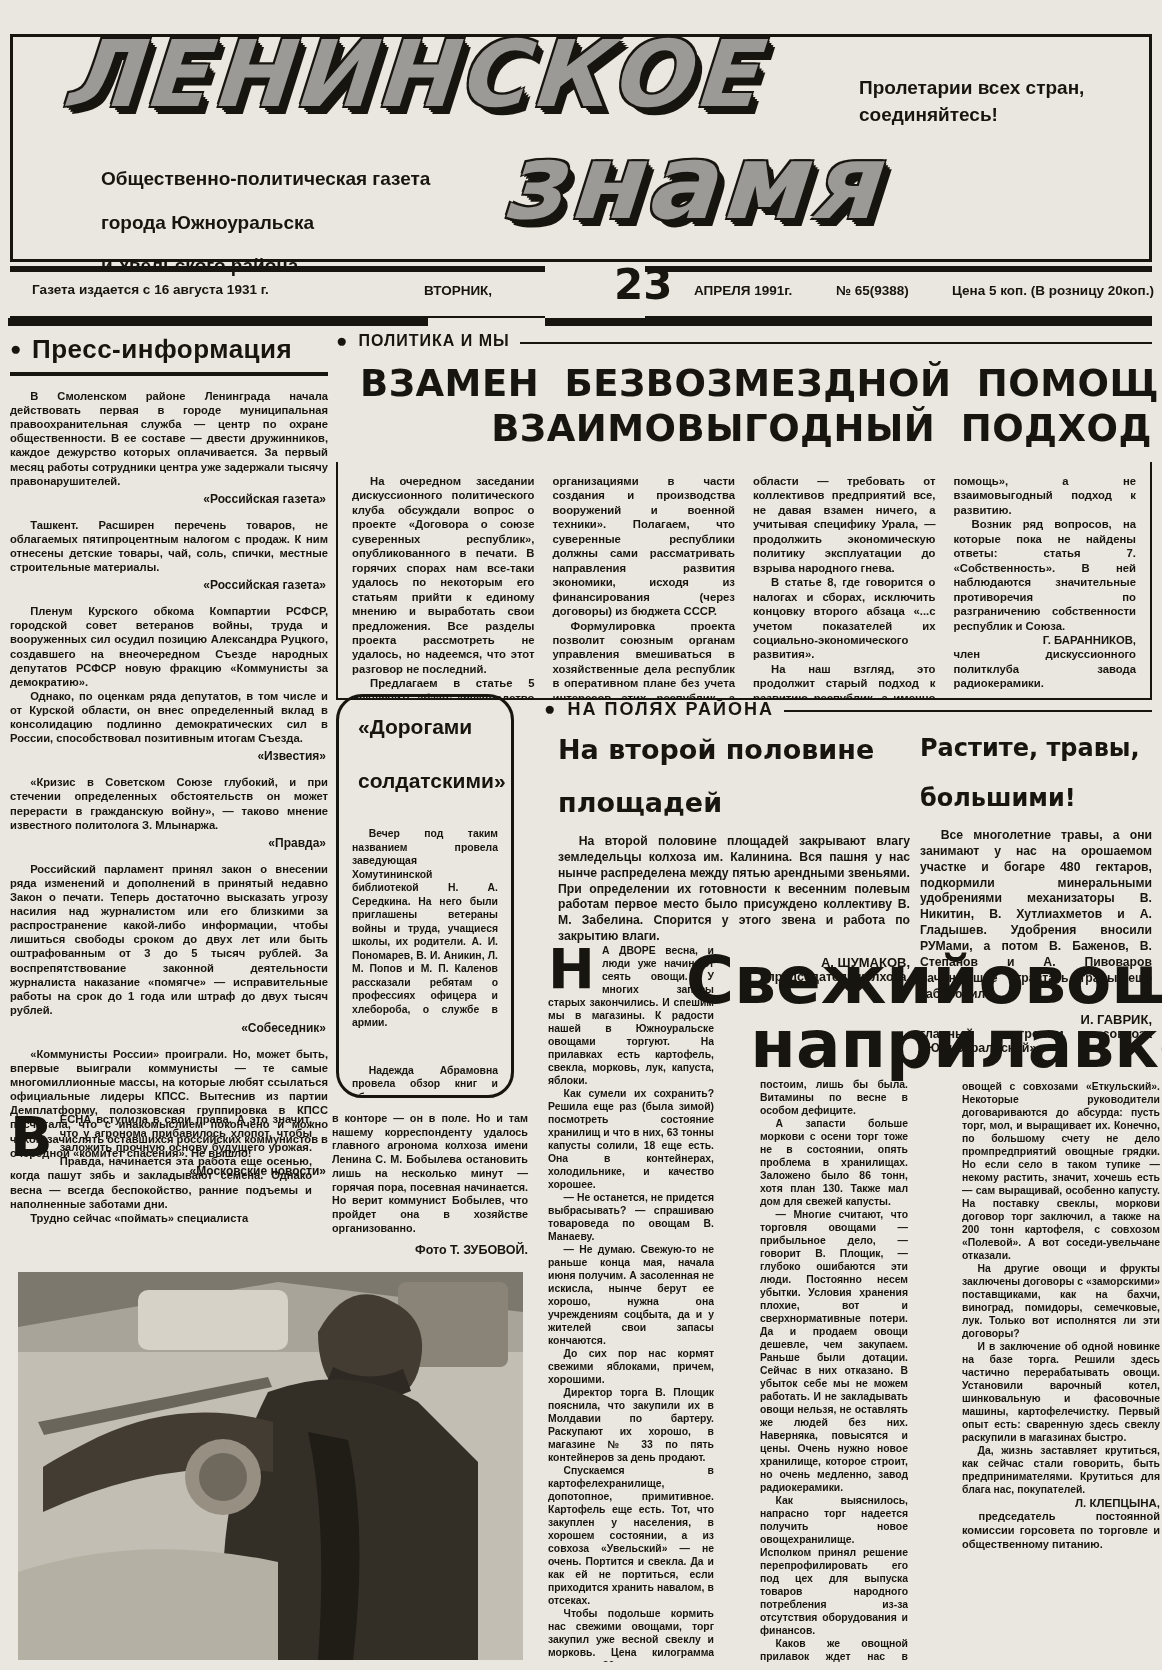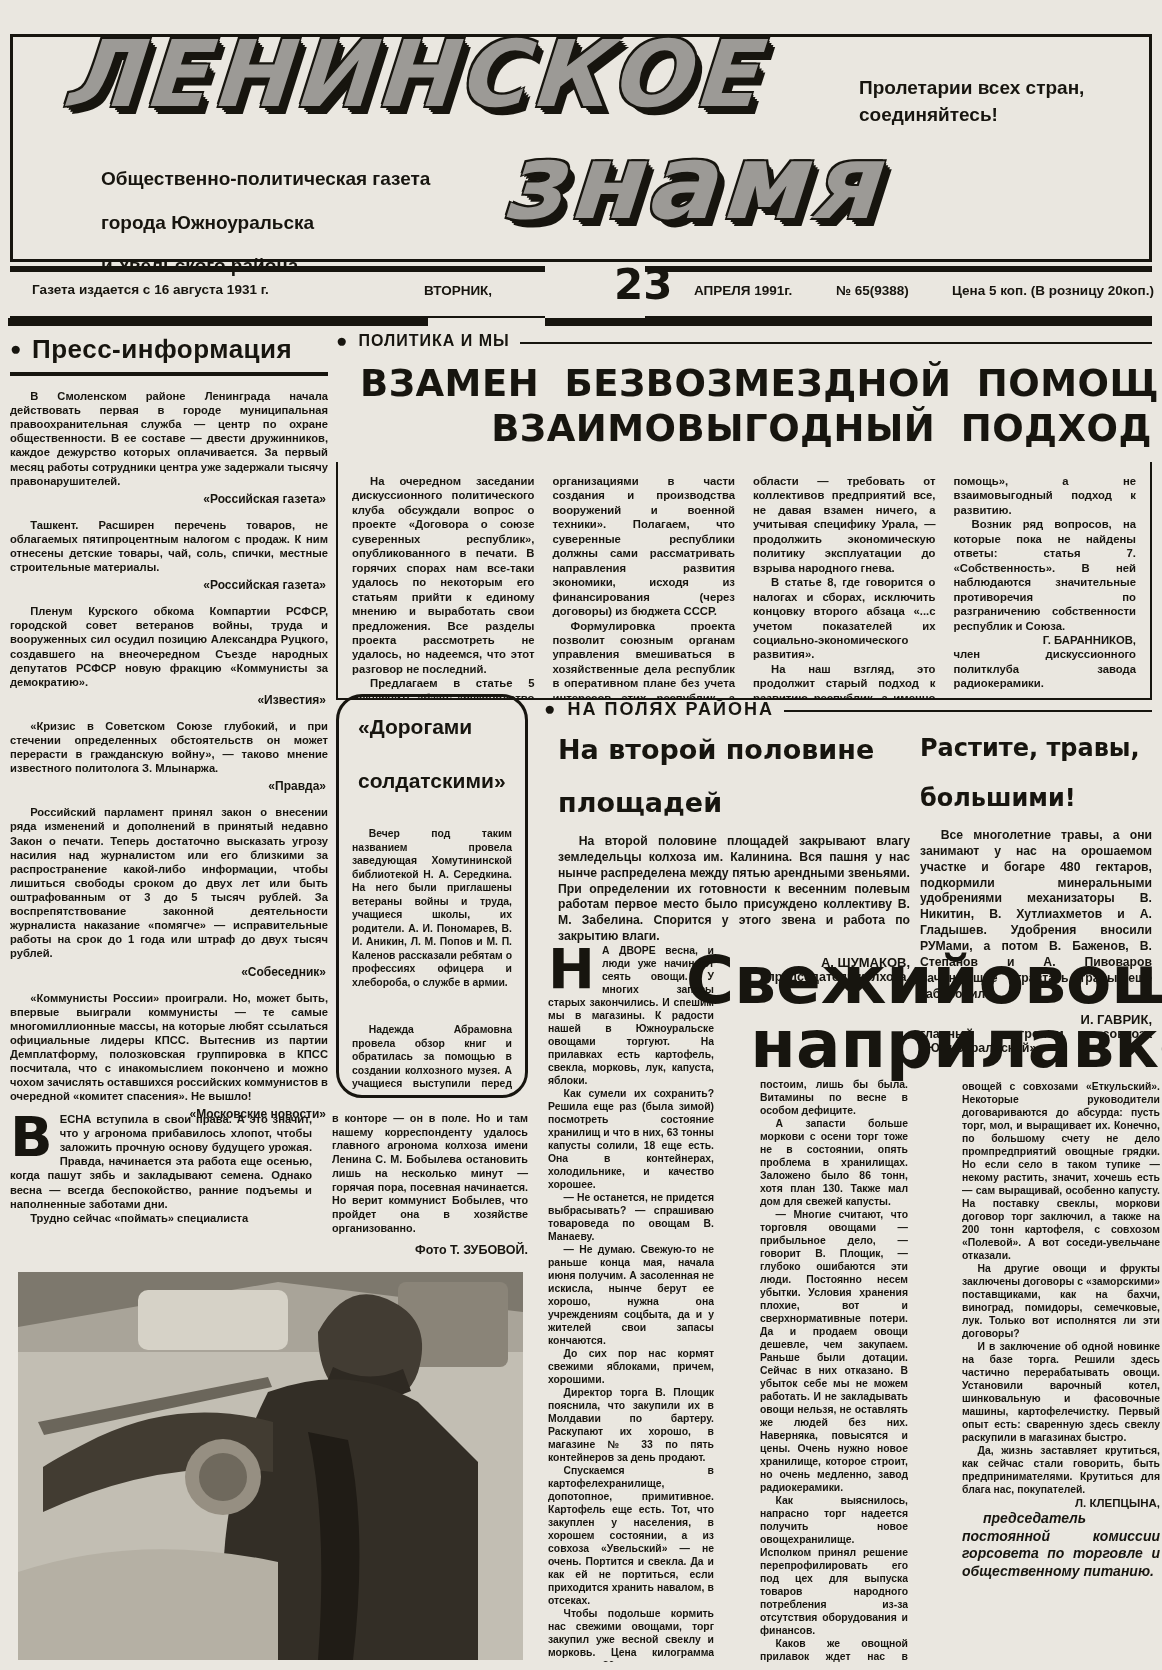"Однако, по оценкам ряда депутатов," p.txt { html: none -> <p>Однако, по оценкам ряда депутатов, в том числе и от Курской области, он внес определенный вклад в консолидацию подлинно демократических сил в России, способствовал позитивным итогам Съезда.</p> }
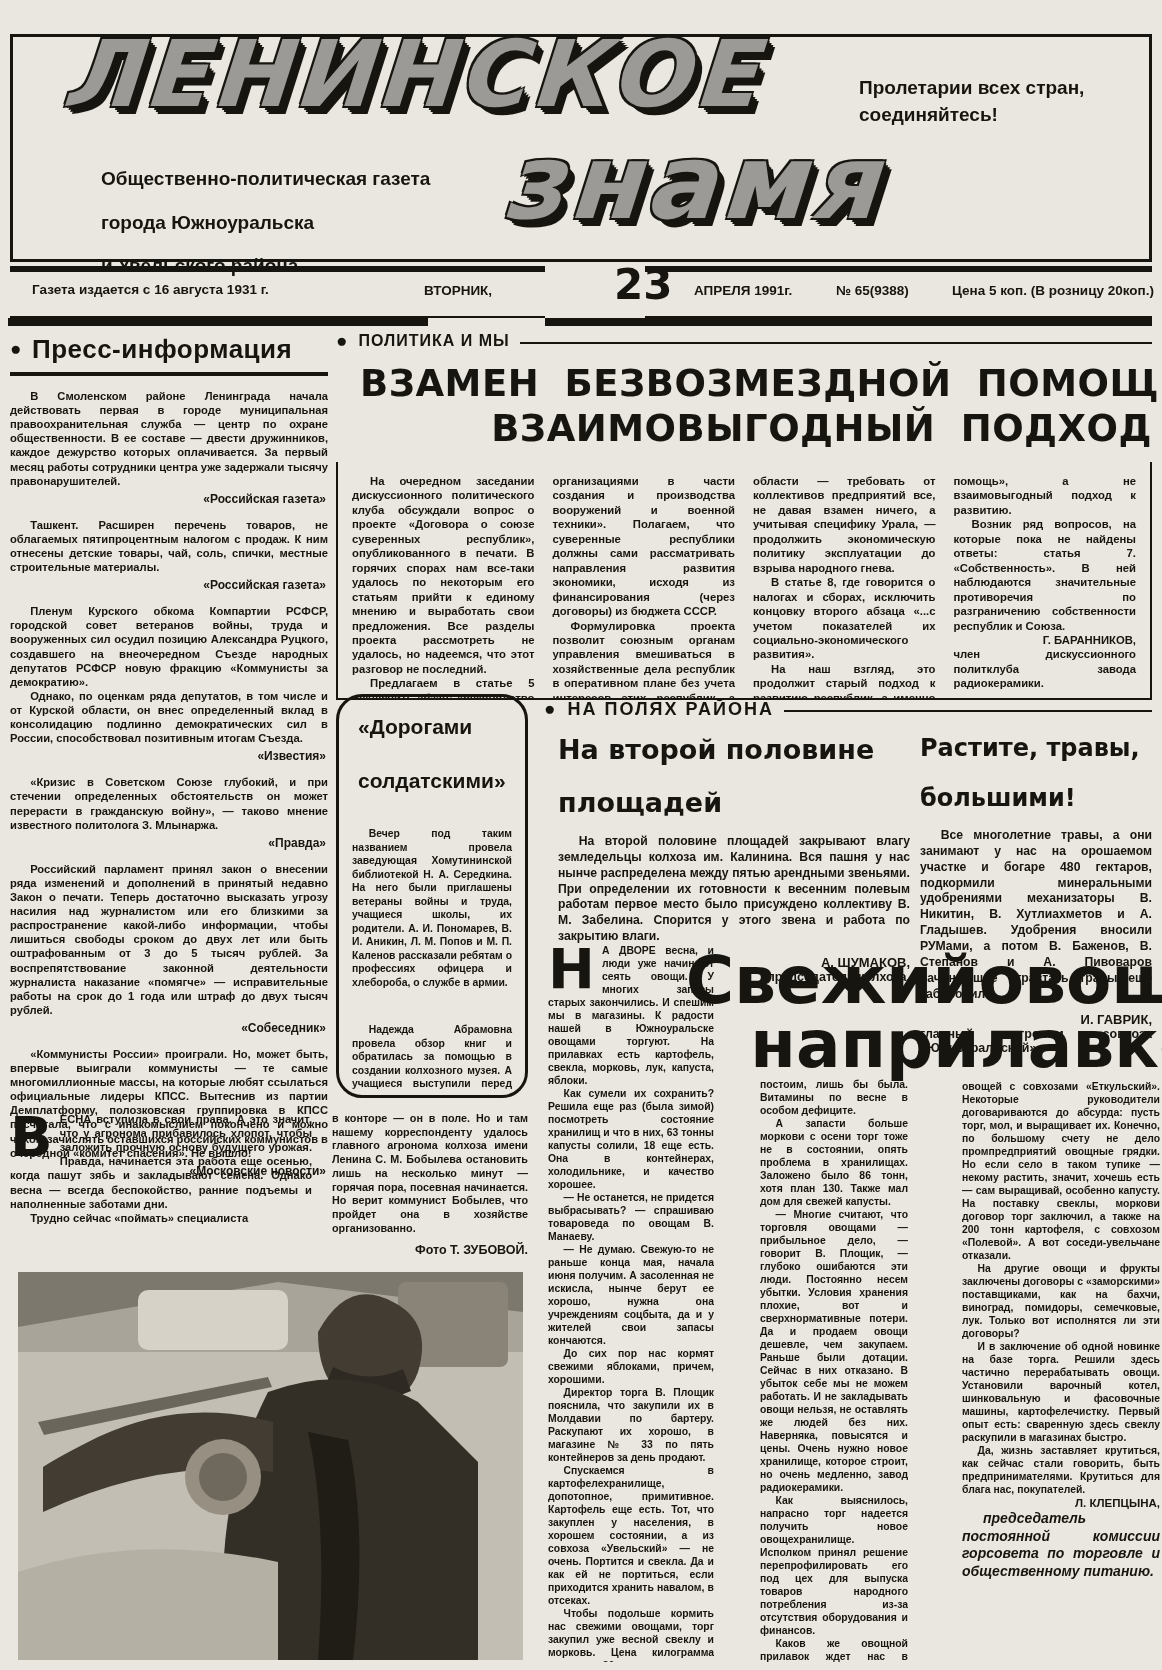"«Дорогами" .soldier { width: 192px -> 178px }
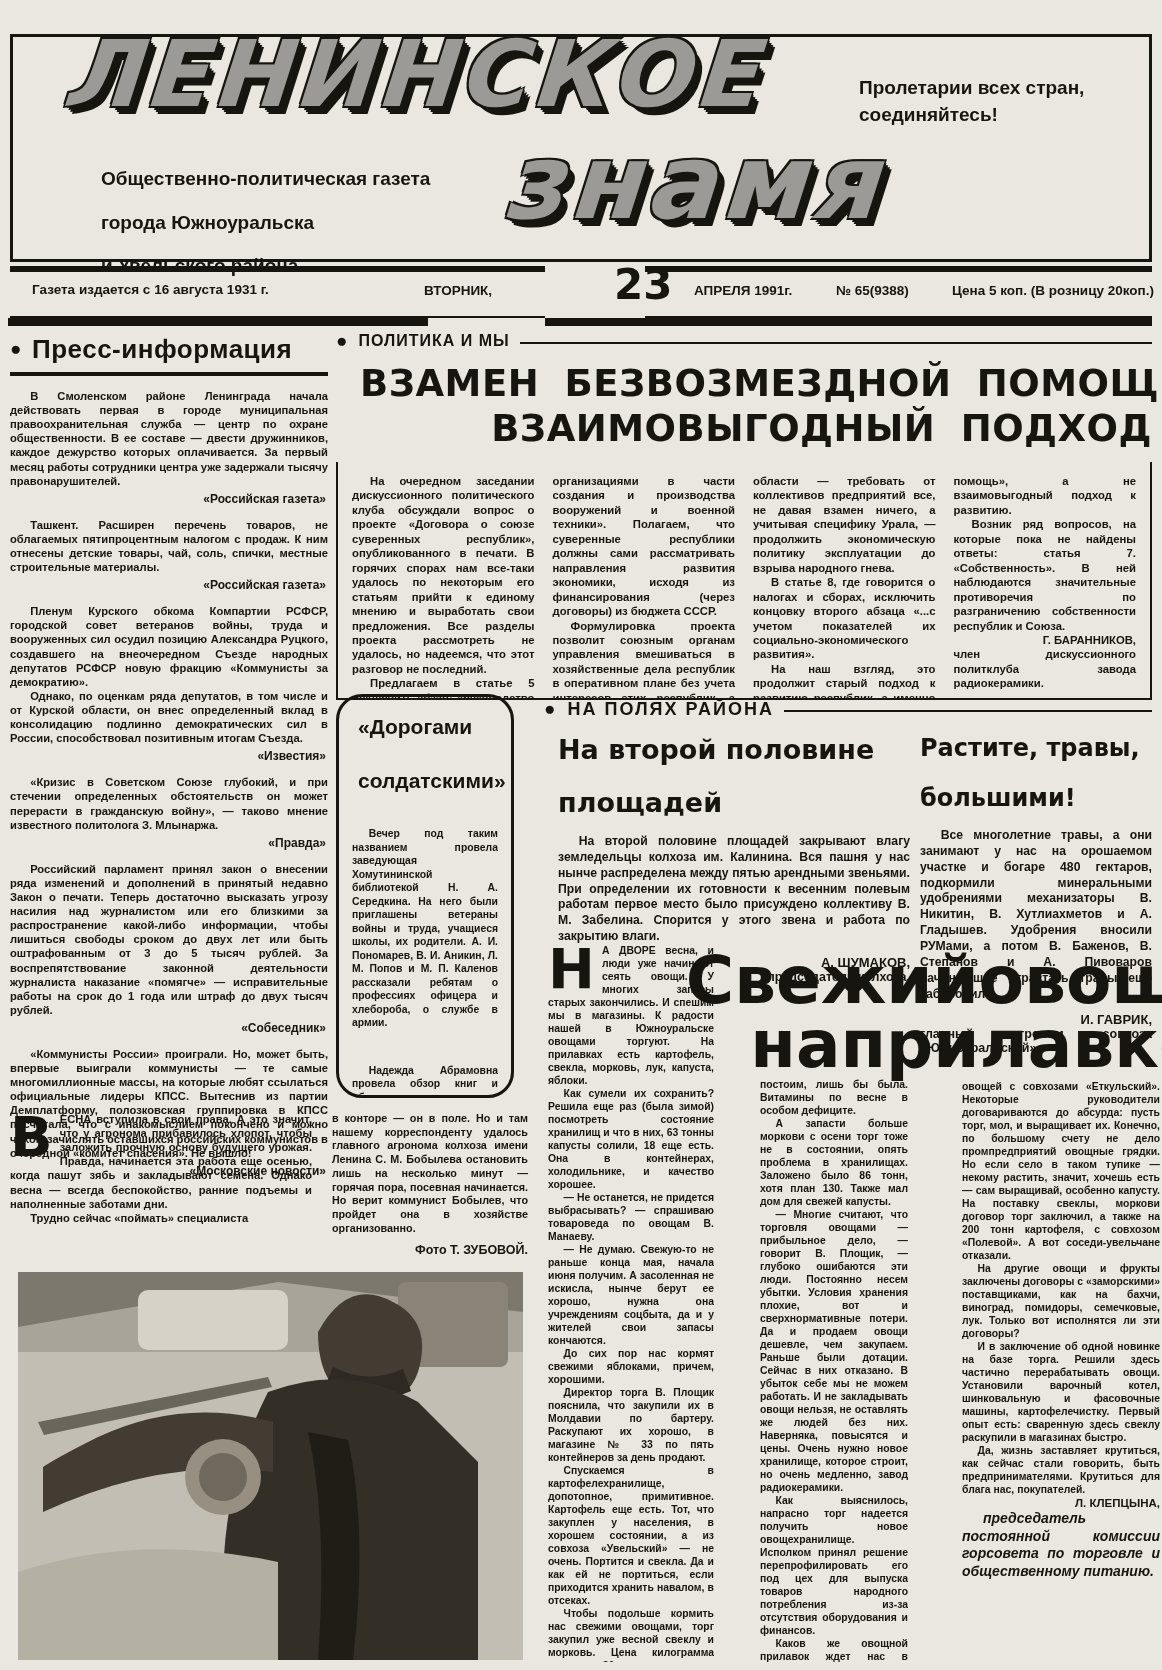"председатель постоянной комиссии" .vc .sig-title { font-size: 14px -> 11px; font-style: italic -> none }
